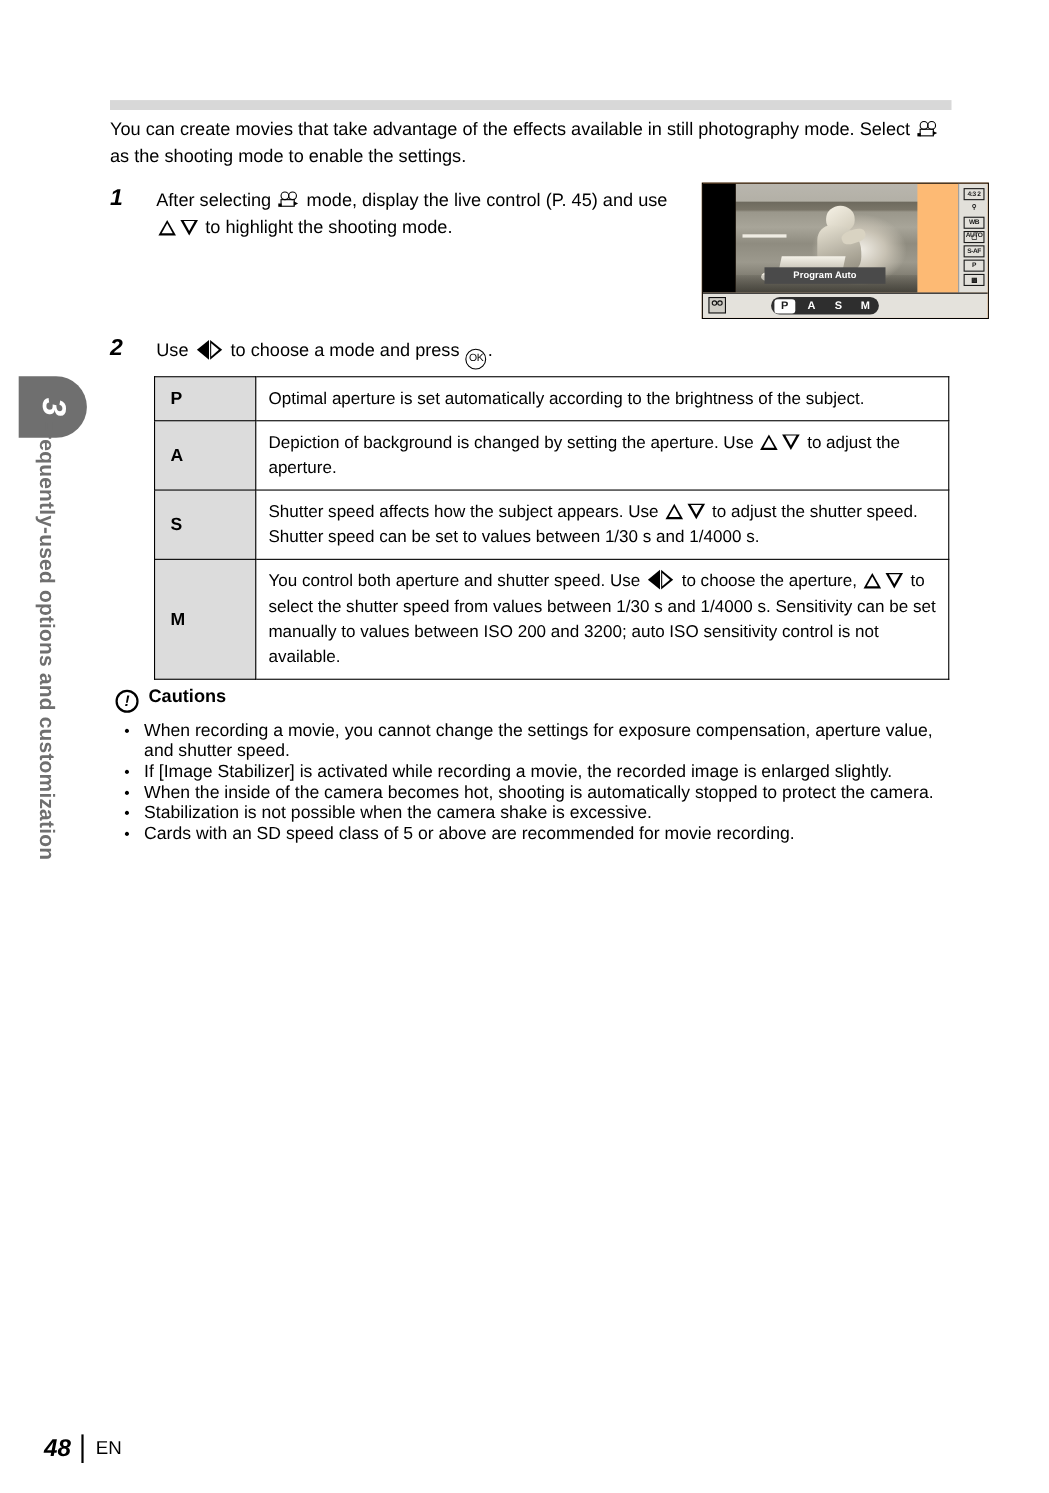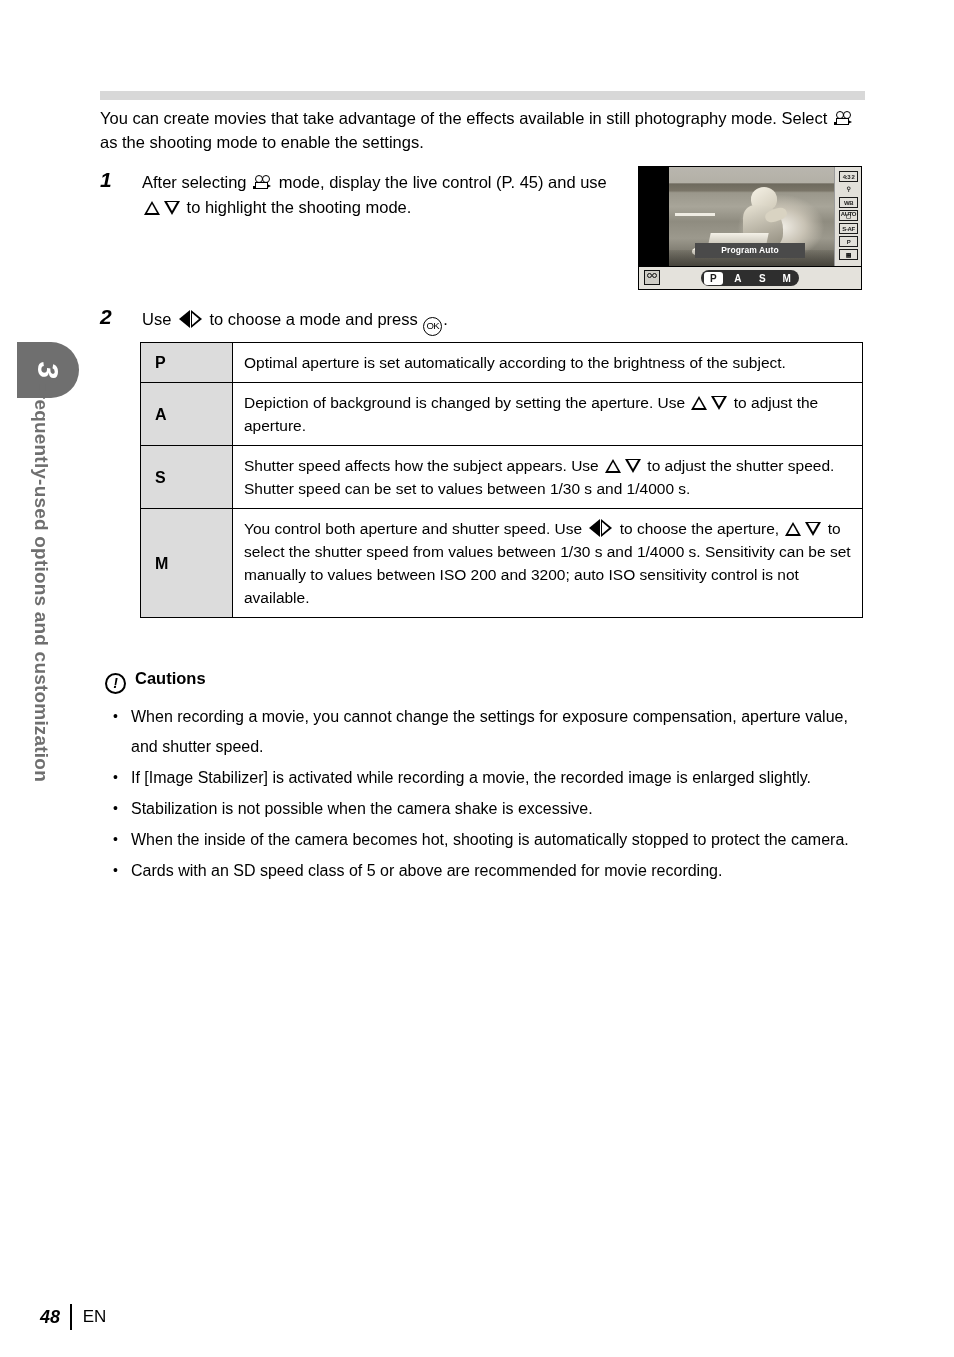"Program Auto" #lcd-figure { background: #a16207 -> #fdba74; width: 224px -> 261px }
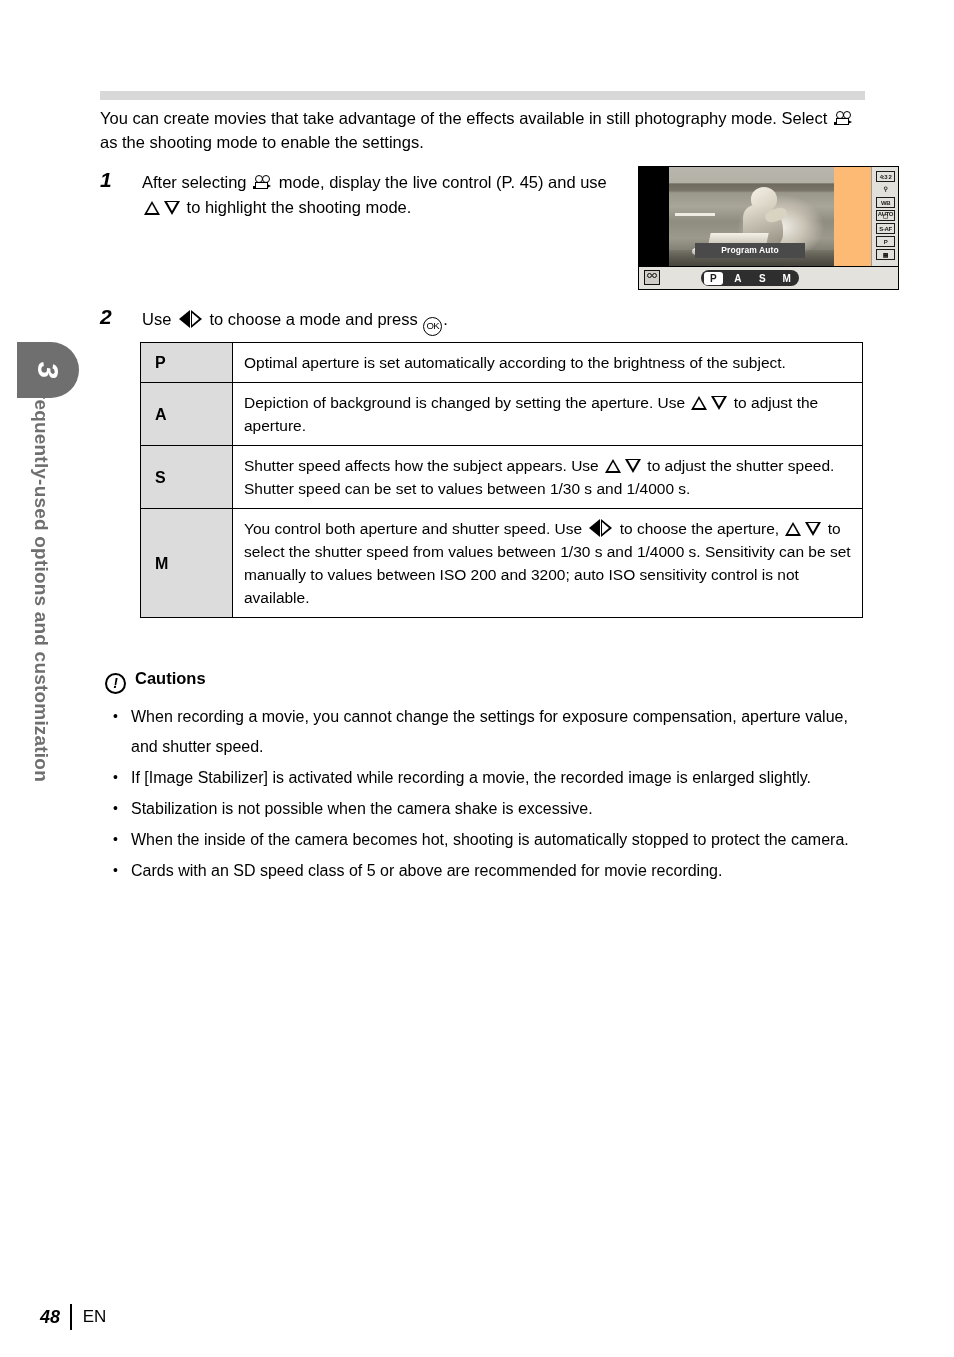"! Cautions" #cautions-block { margin-top: 45px -> none }
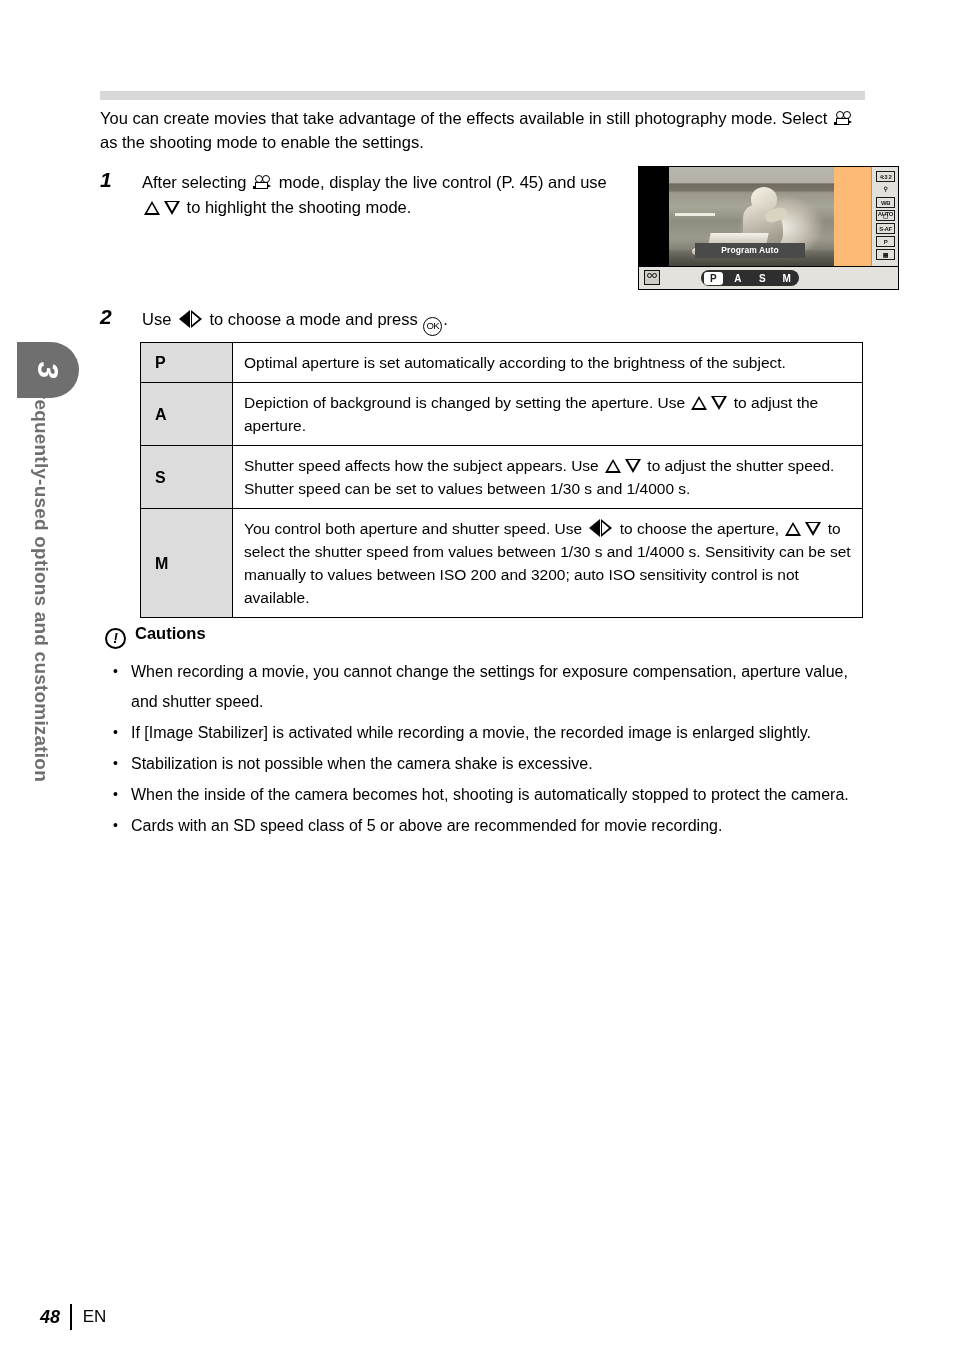"When recording a movie, you" #cautions-list { line-height: 30px -> 18px }
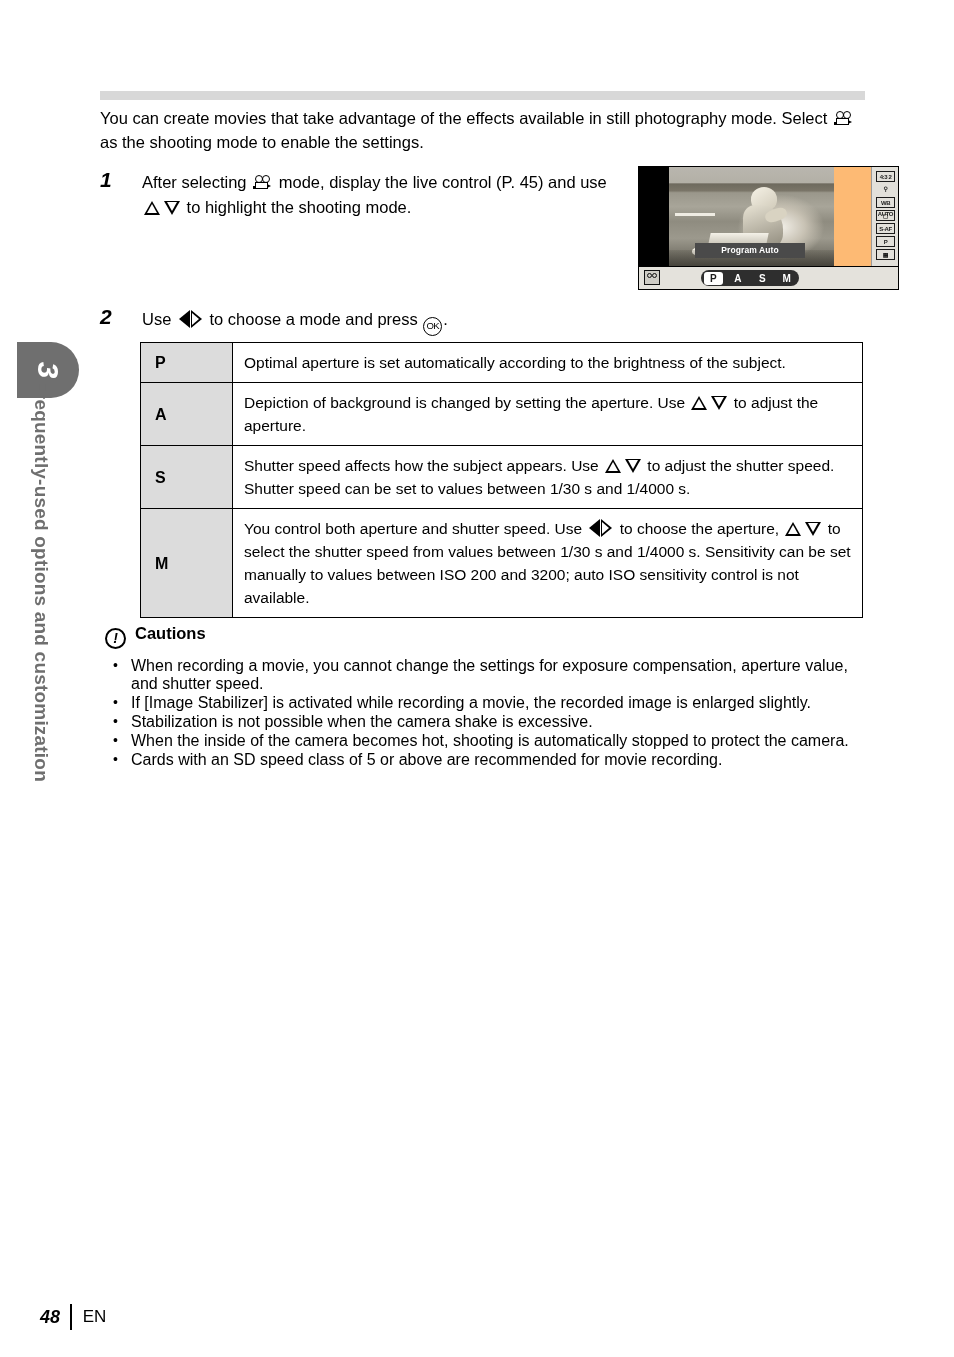"Stabilization is not possible when" li { order: before "When the inside of the" -> after "When the inside of the" }
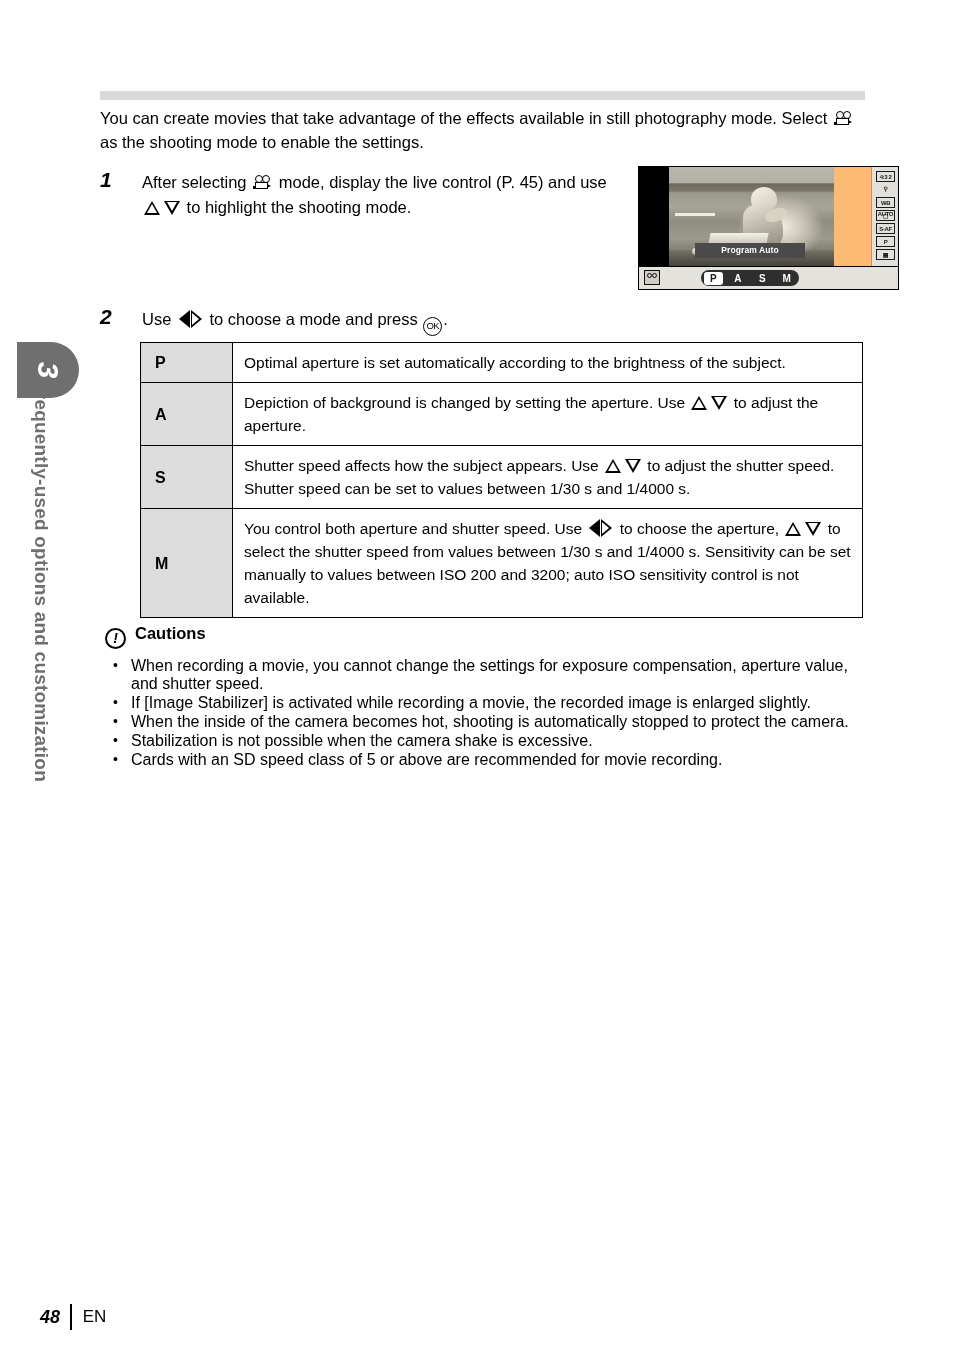"48" #footer-pagenum { font-size: 18px -> 22px }
